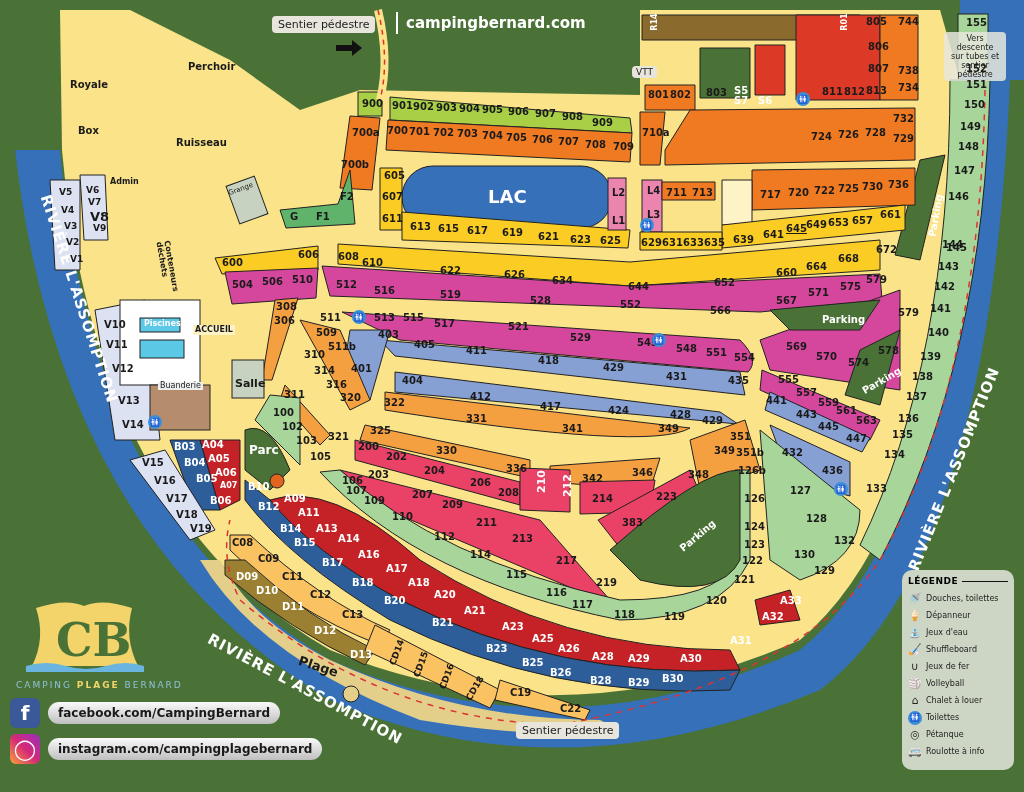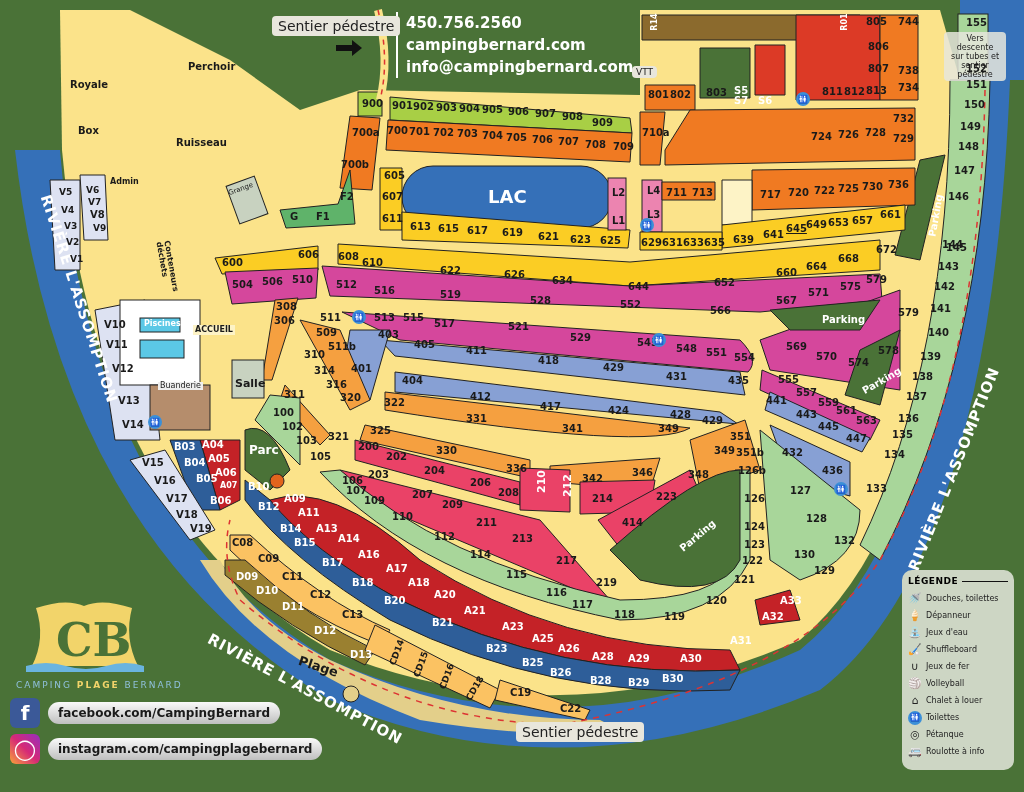"Sentier pédestre" .tagbox { font-size: 14px -> 11px }
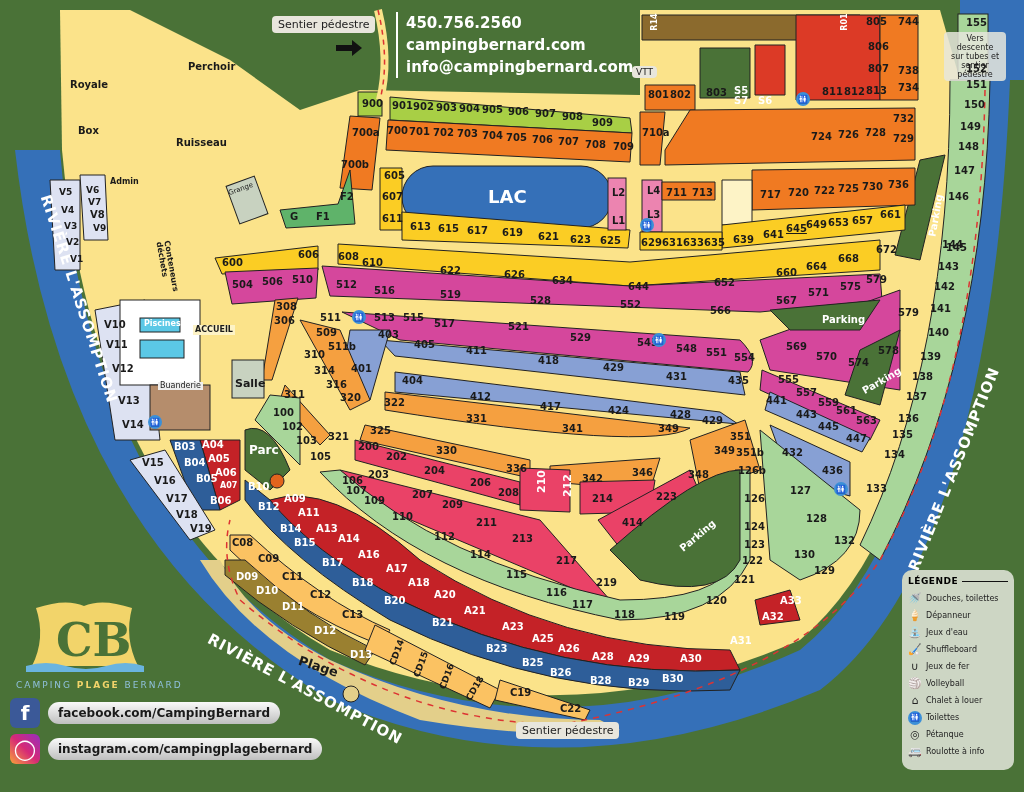"450.756.2560" div { html: <div>450.756.2560</div> -> none }
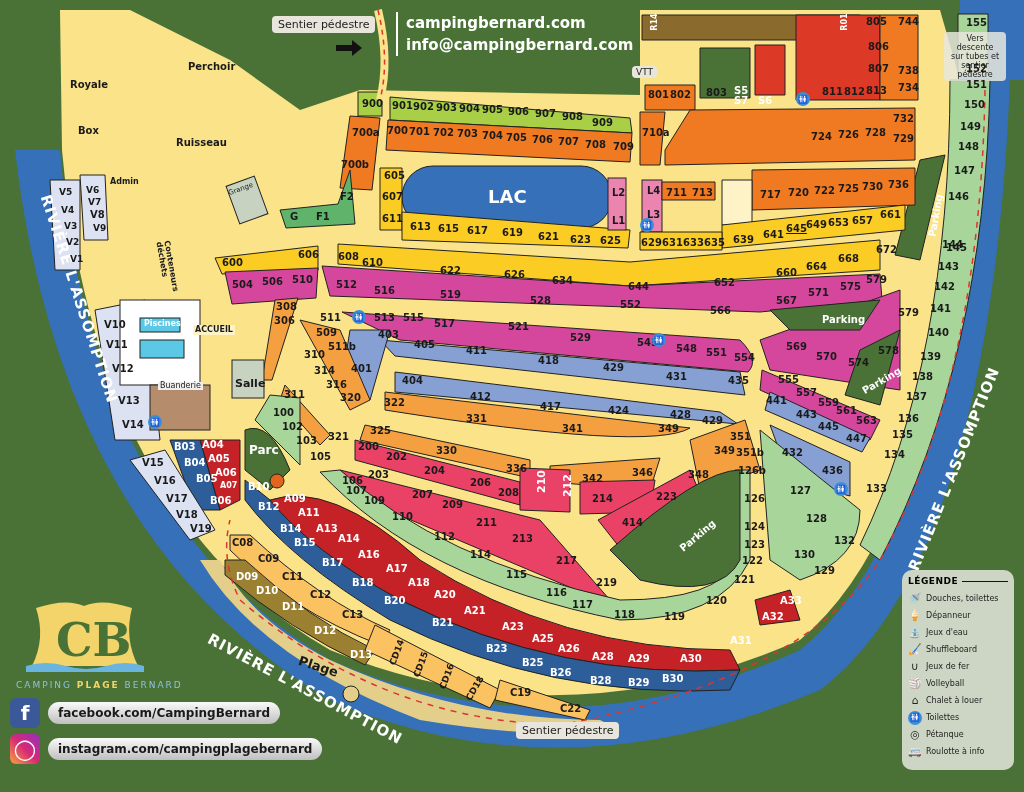"info@campingbernard.com" div { html: <div>info@campingbernard.com</div> -> none }
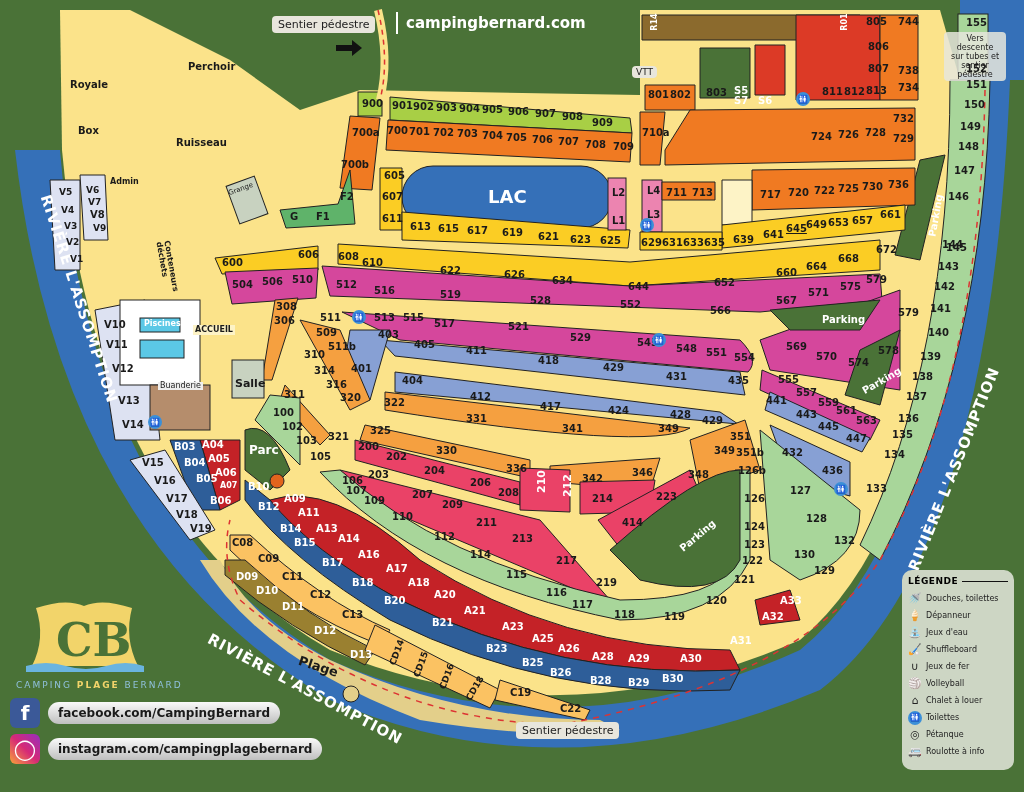"V8" div.lbl { font-size: 10px -> 13px }
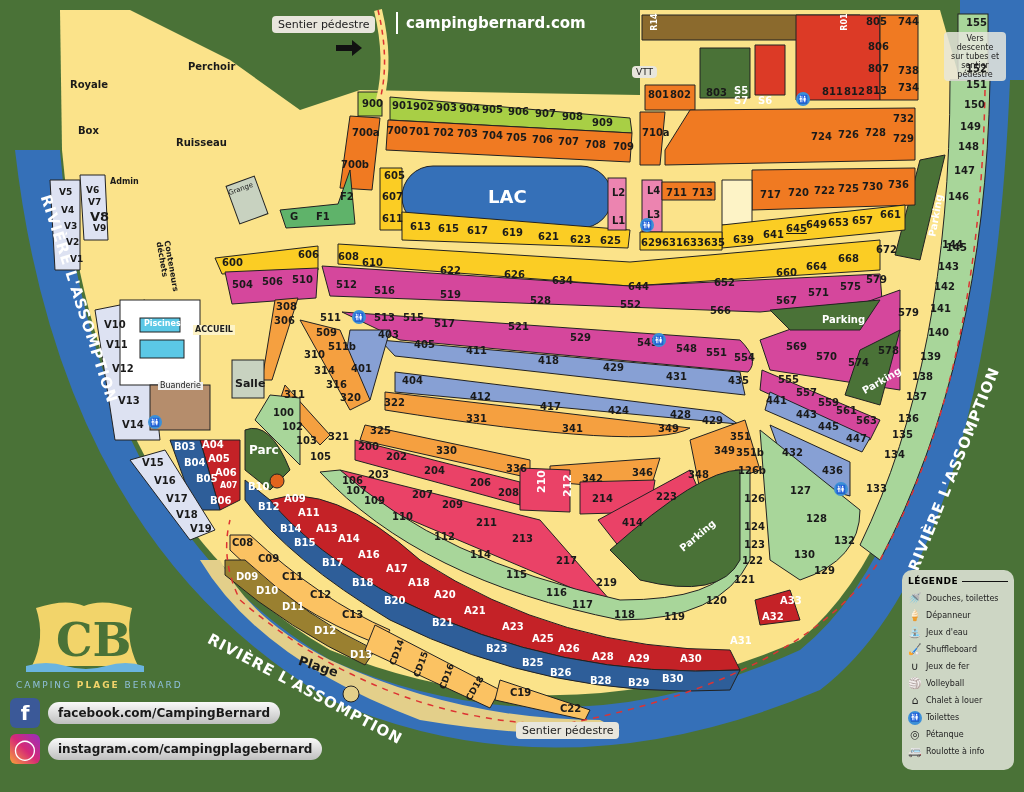"414" div.lbl { text: 414 -> 383 }
